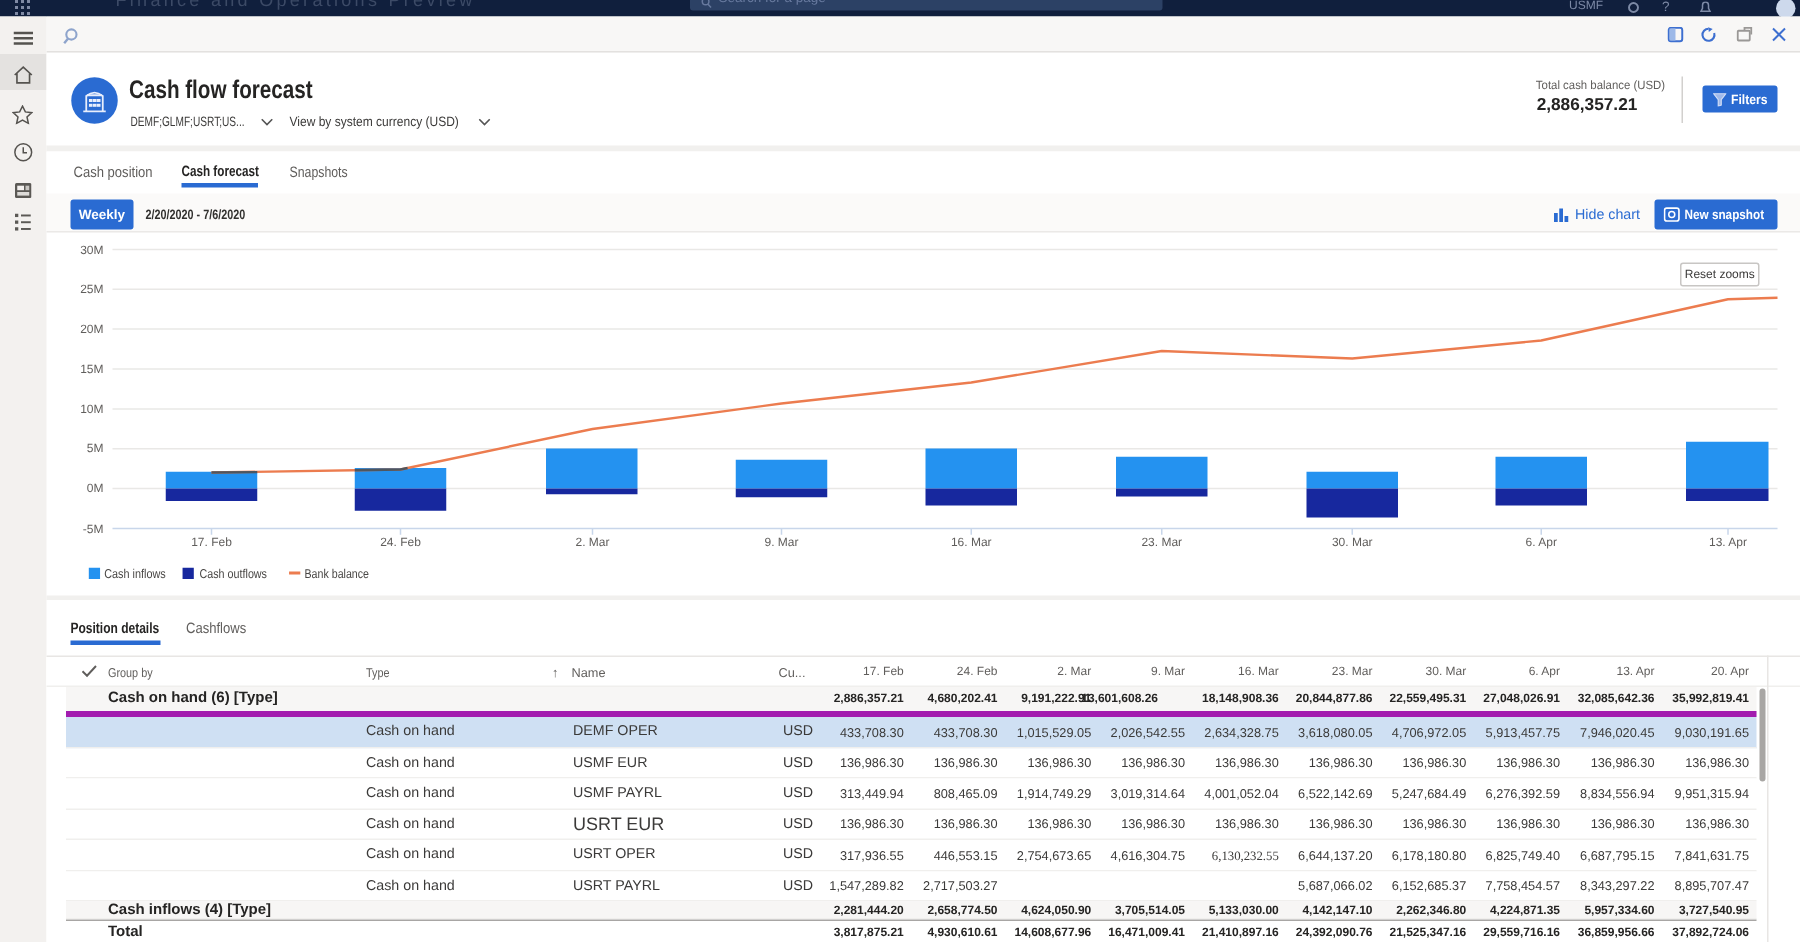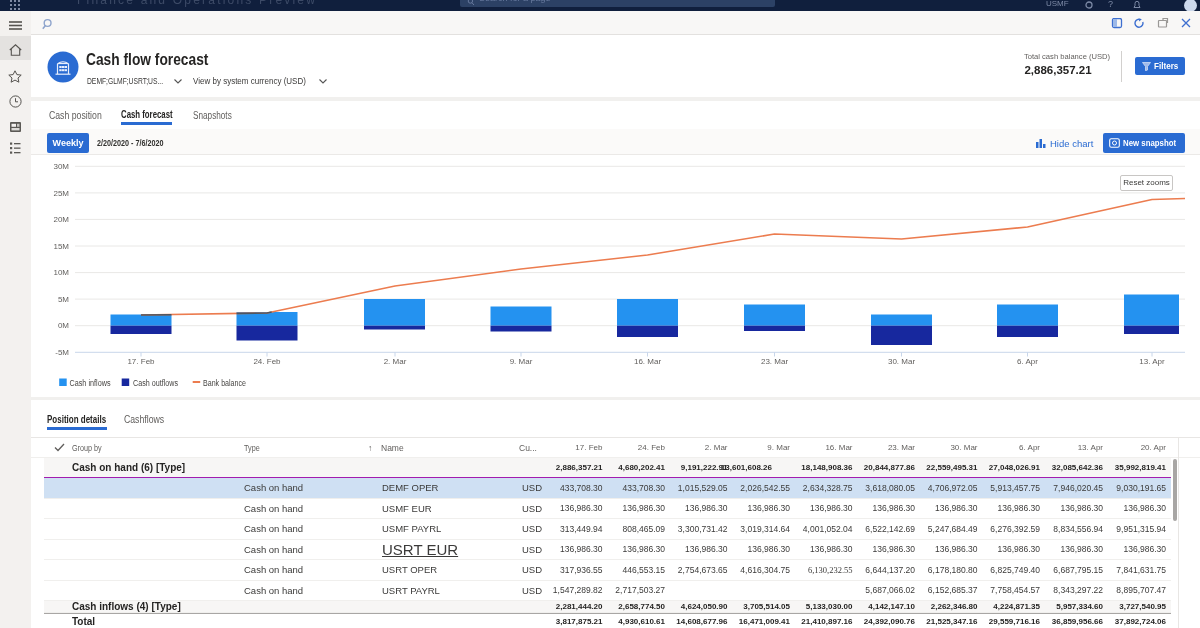"Cash on hand (6) [Type]" div.abs { border-bottom: 1px solid #a21caf -> 4px solid #a21caf }
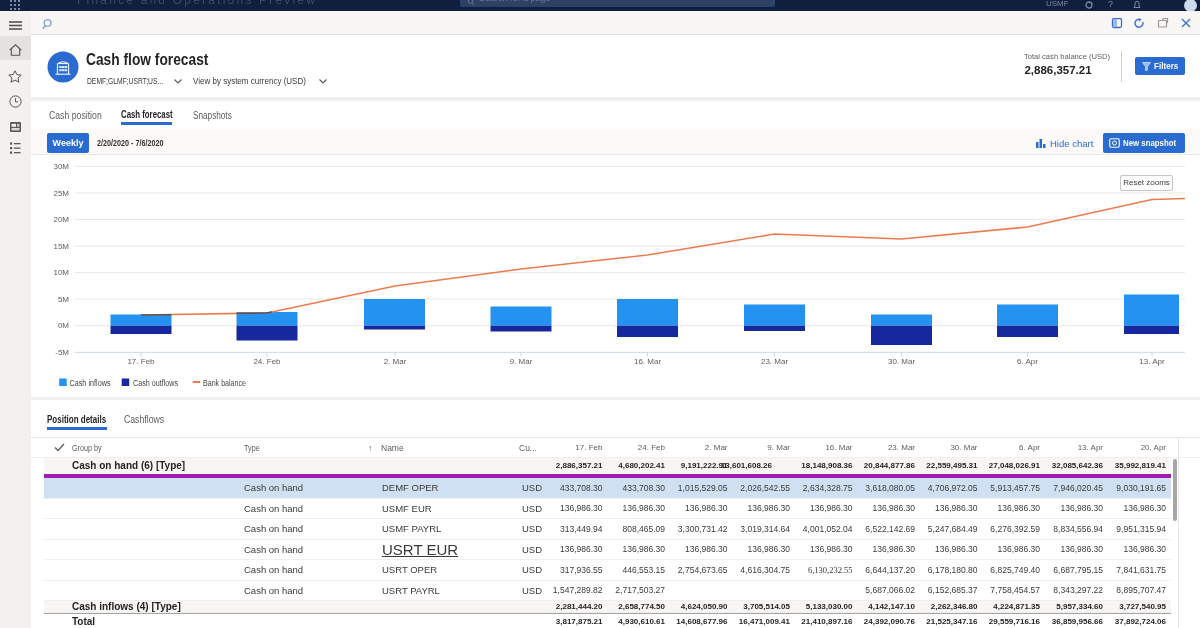"3,300,731.42" div.abs { text: 3,300,731.42 -> 1,914,749.29 }
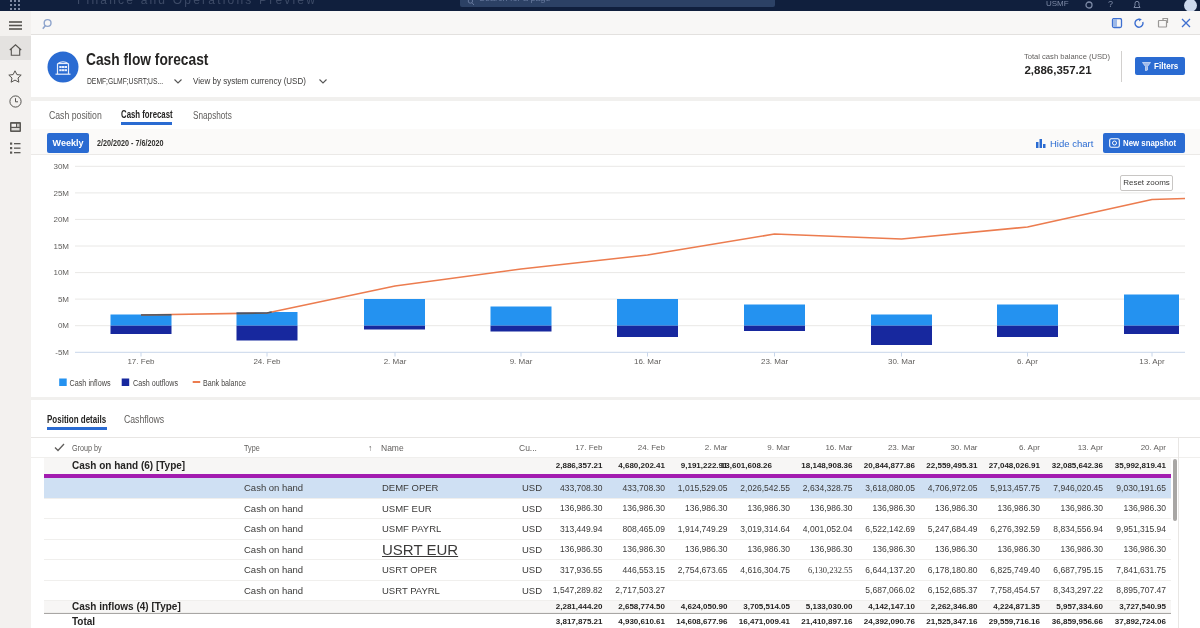"USRT EUR" div.abs { font-size: 15px -> 12px; text-decoration: underline -> none }
